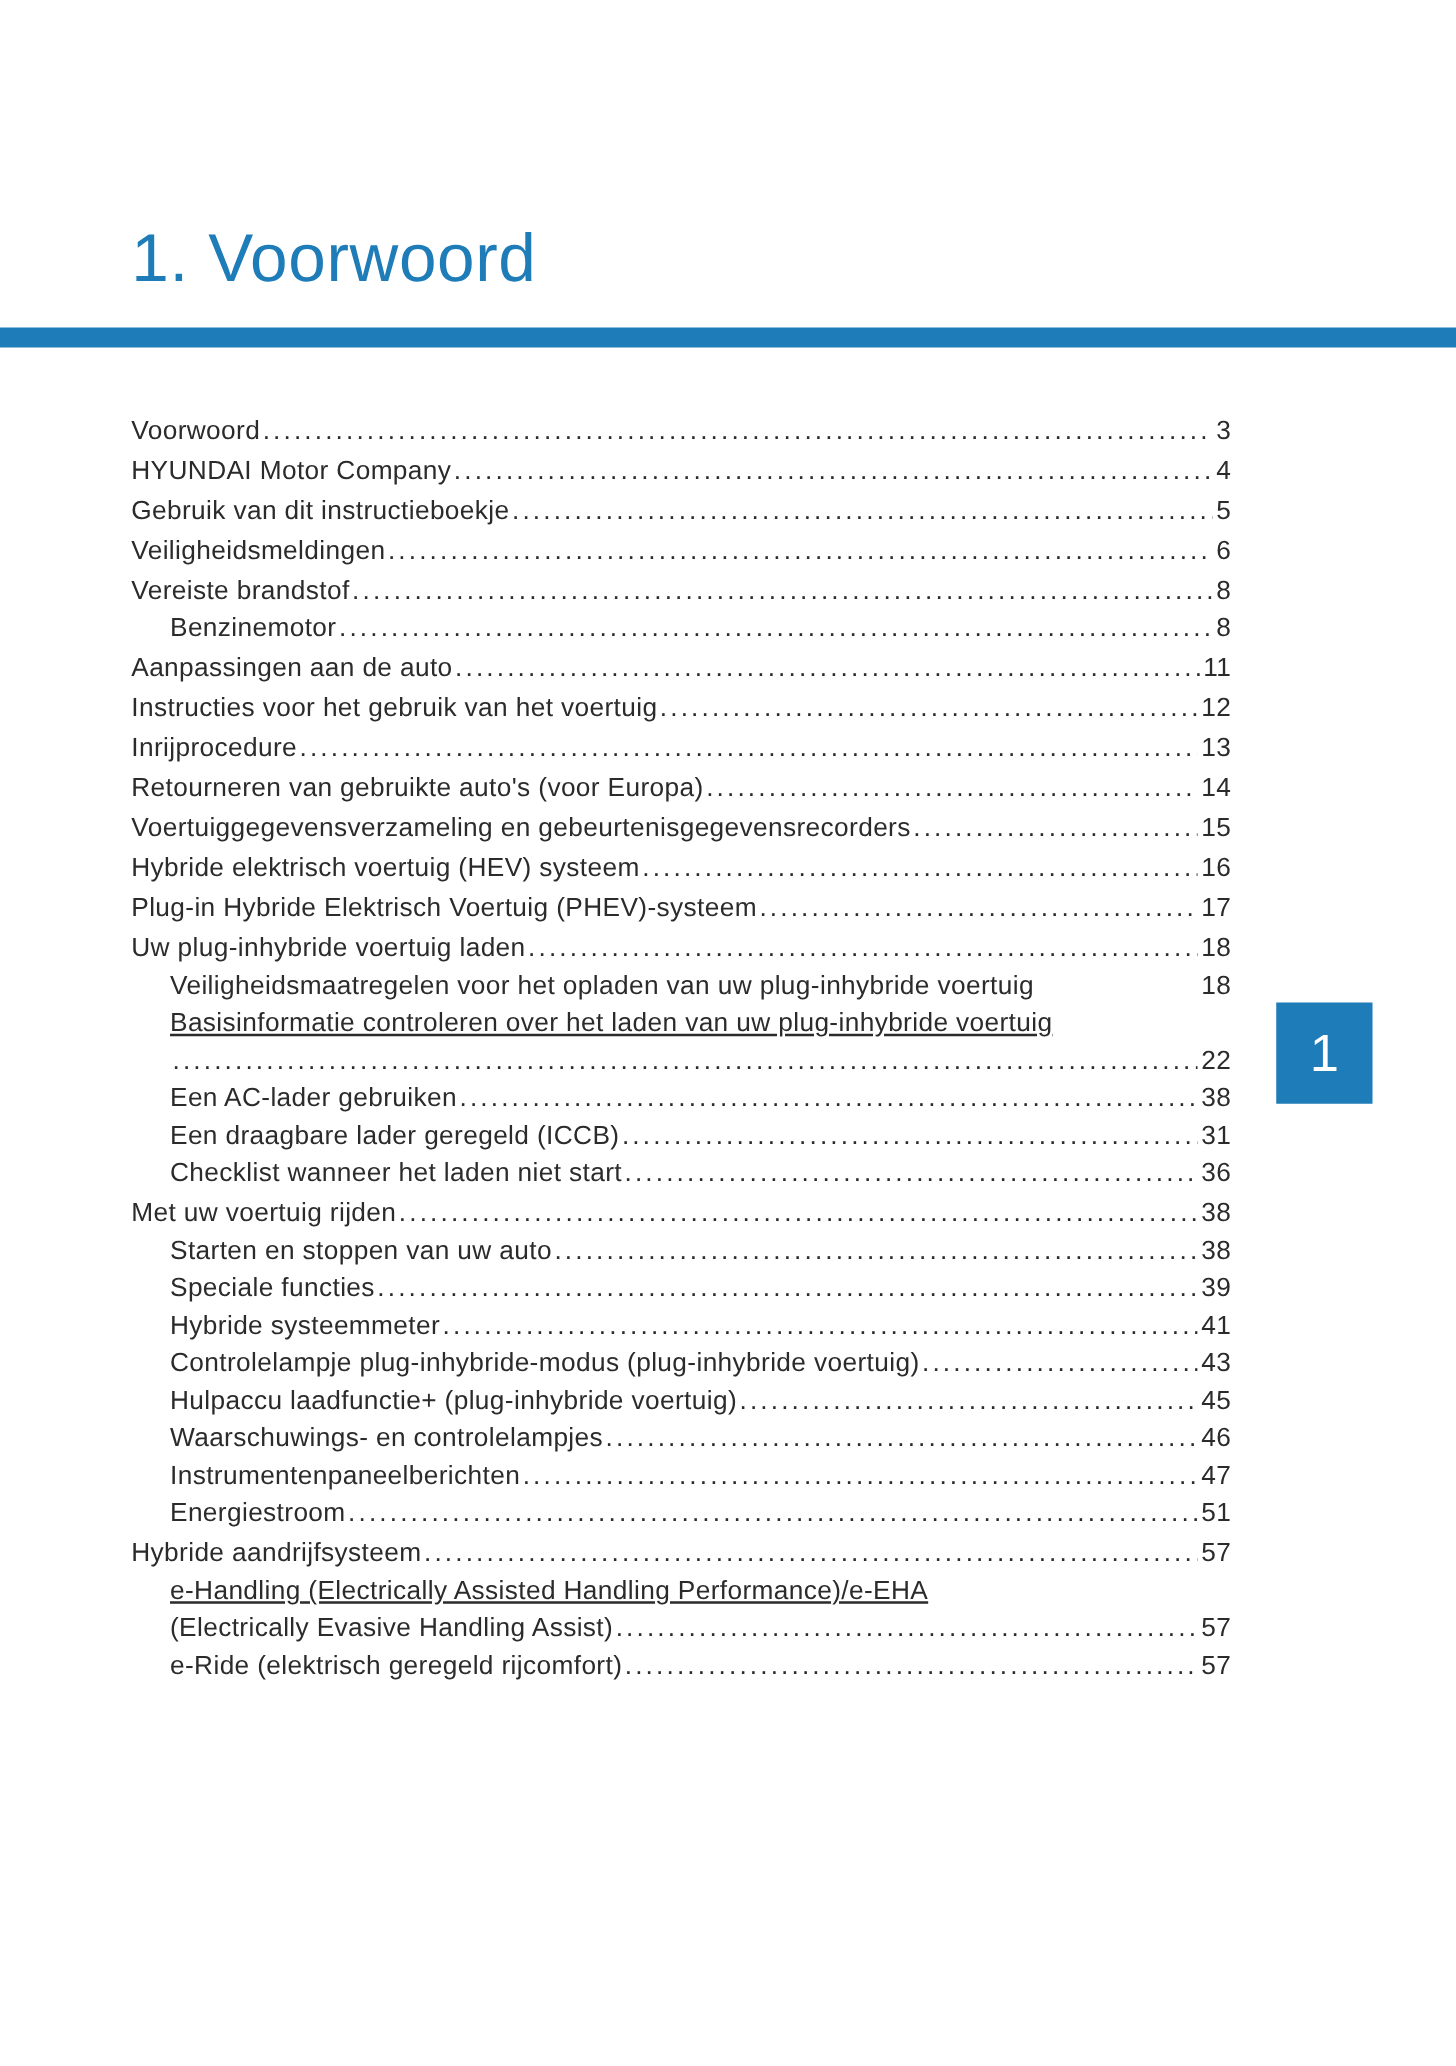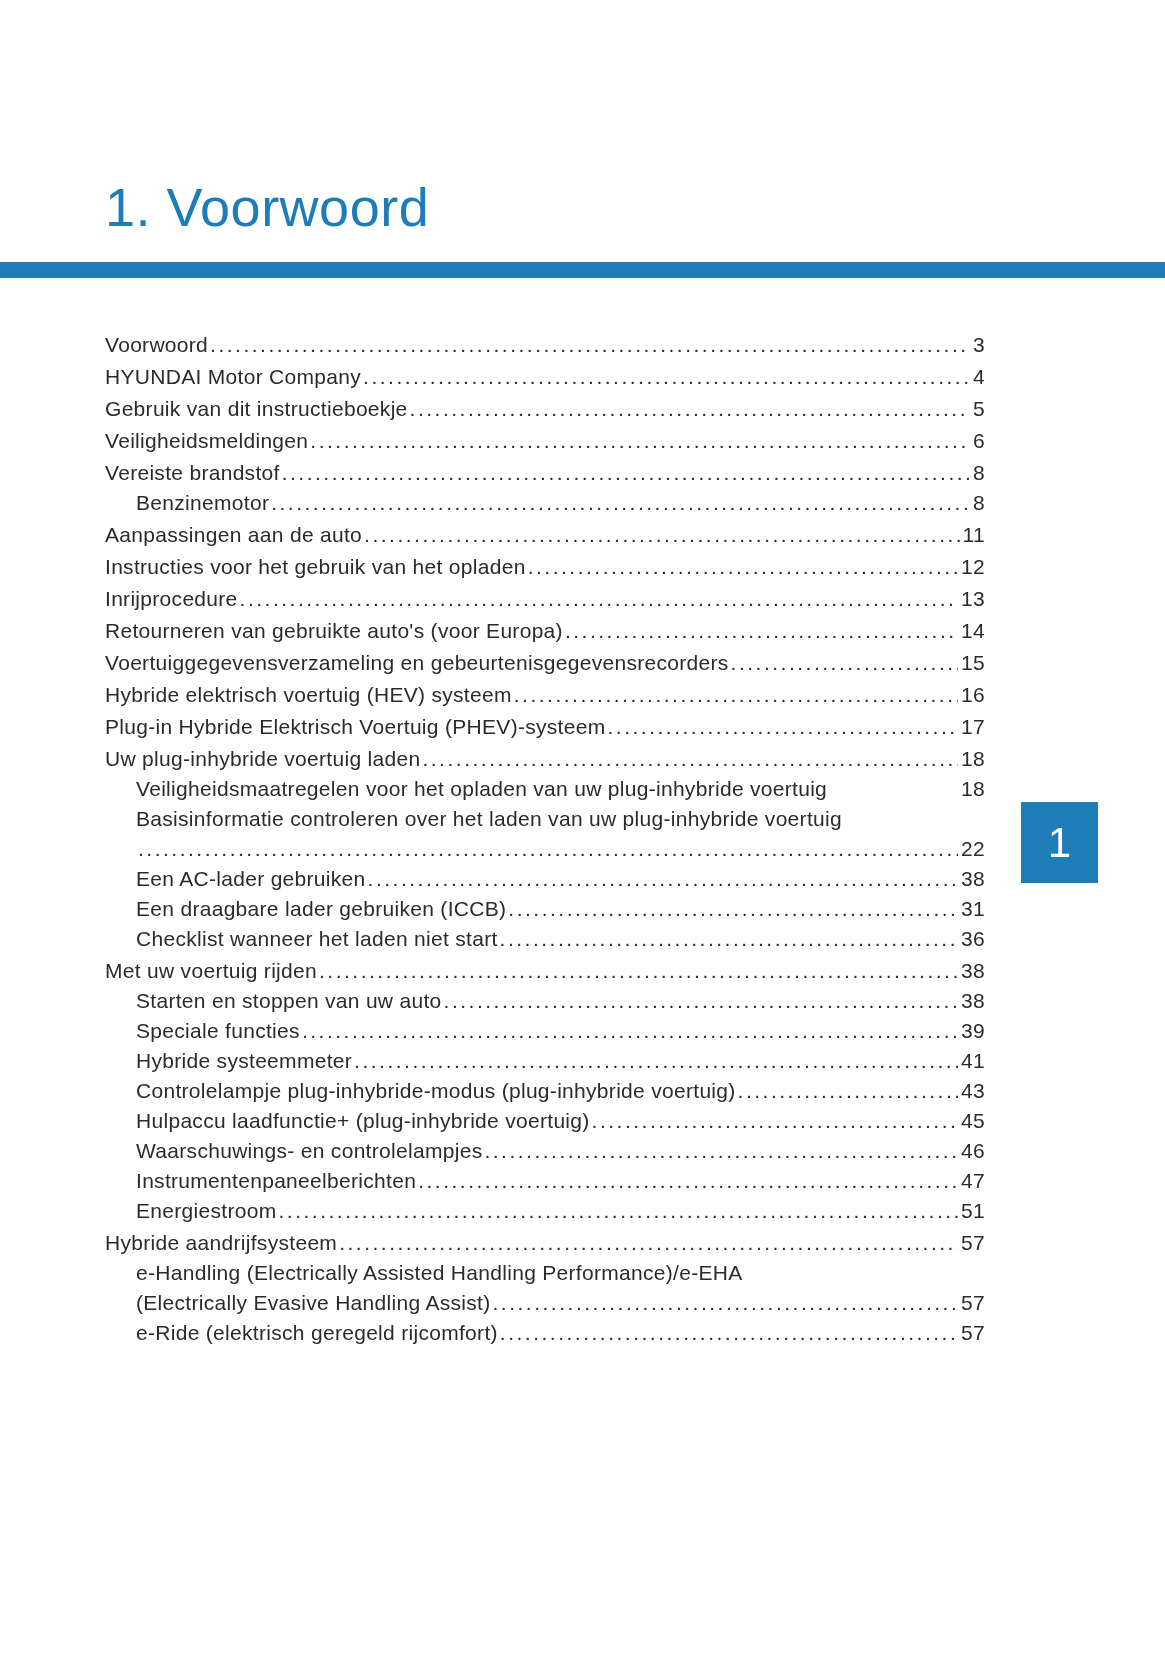"Instructies voor het gebruik van" span.label { text: opladen -> voertuig }
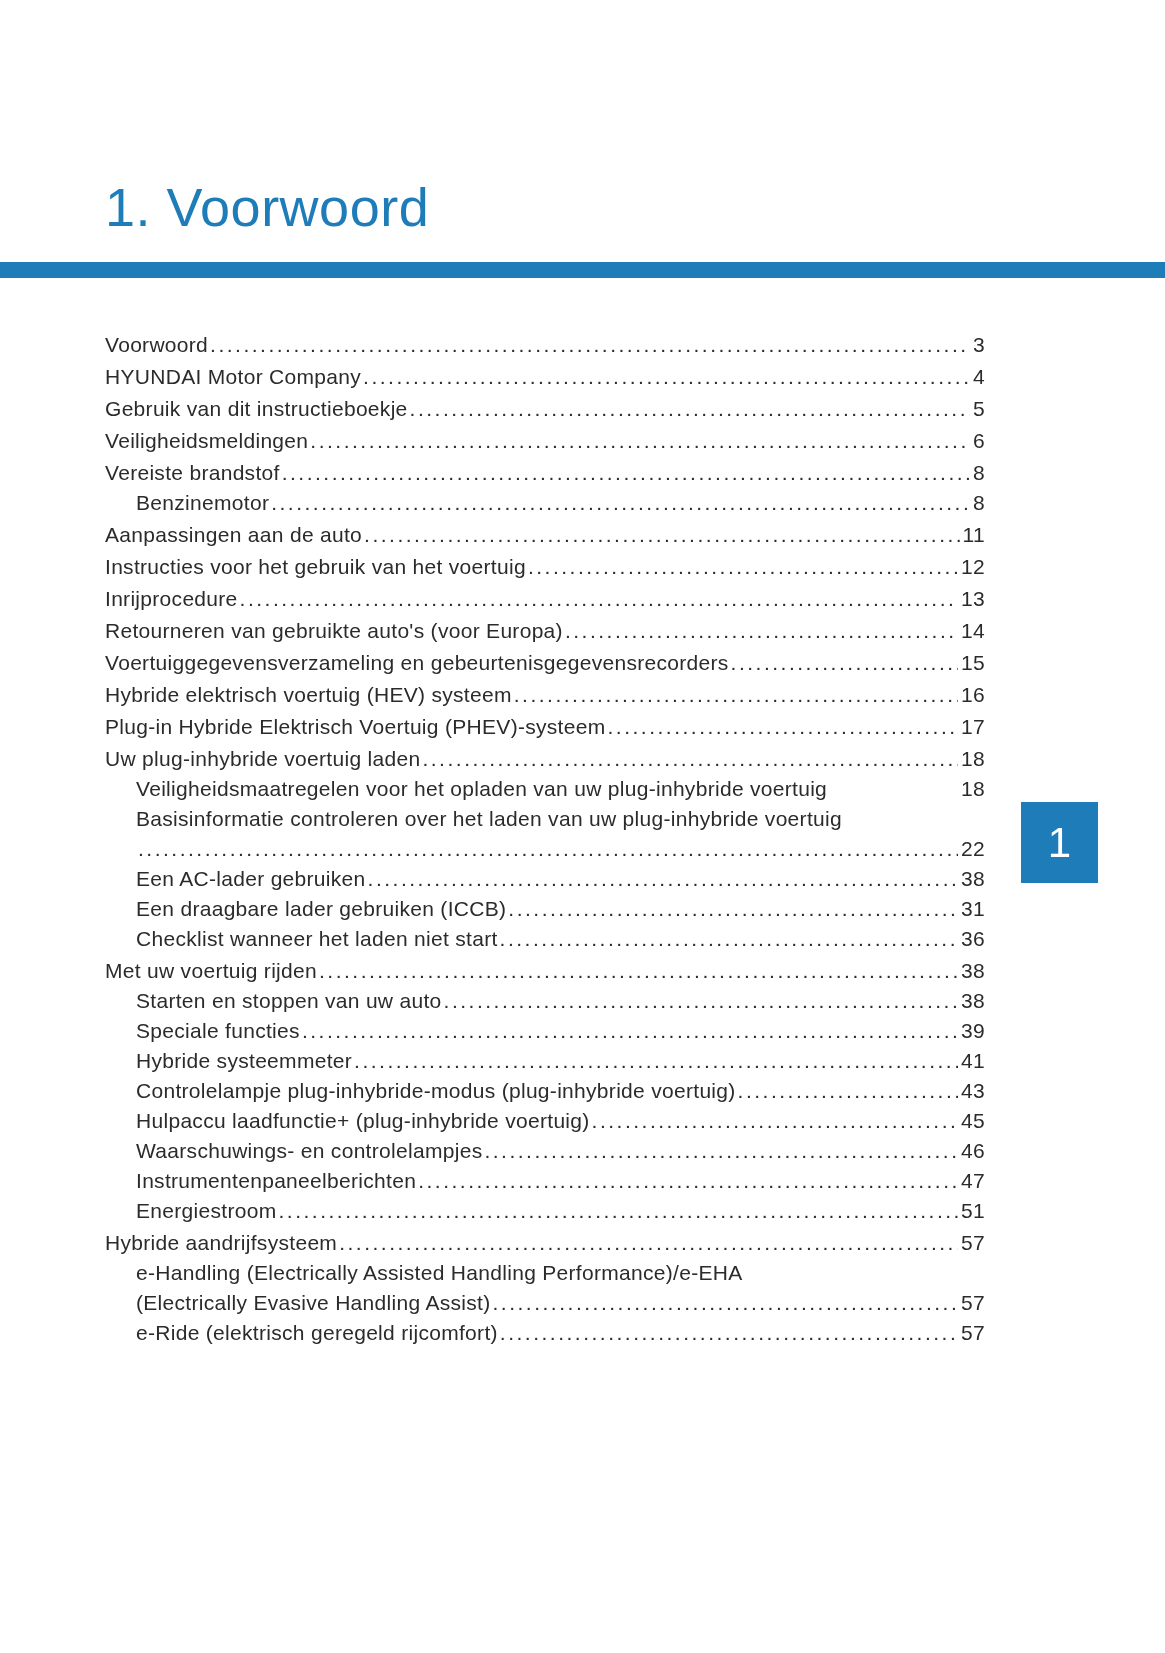"Basisinformatie controleren over het" .line1 { text-decoration: none -> underline }
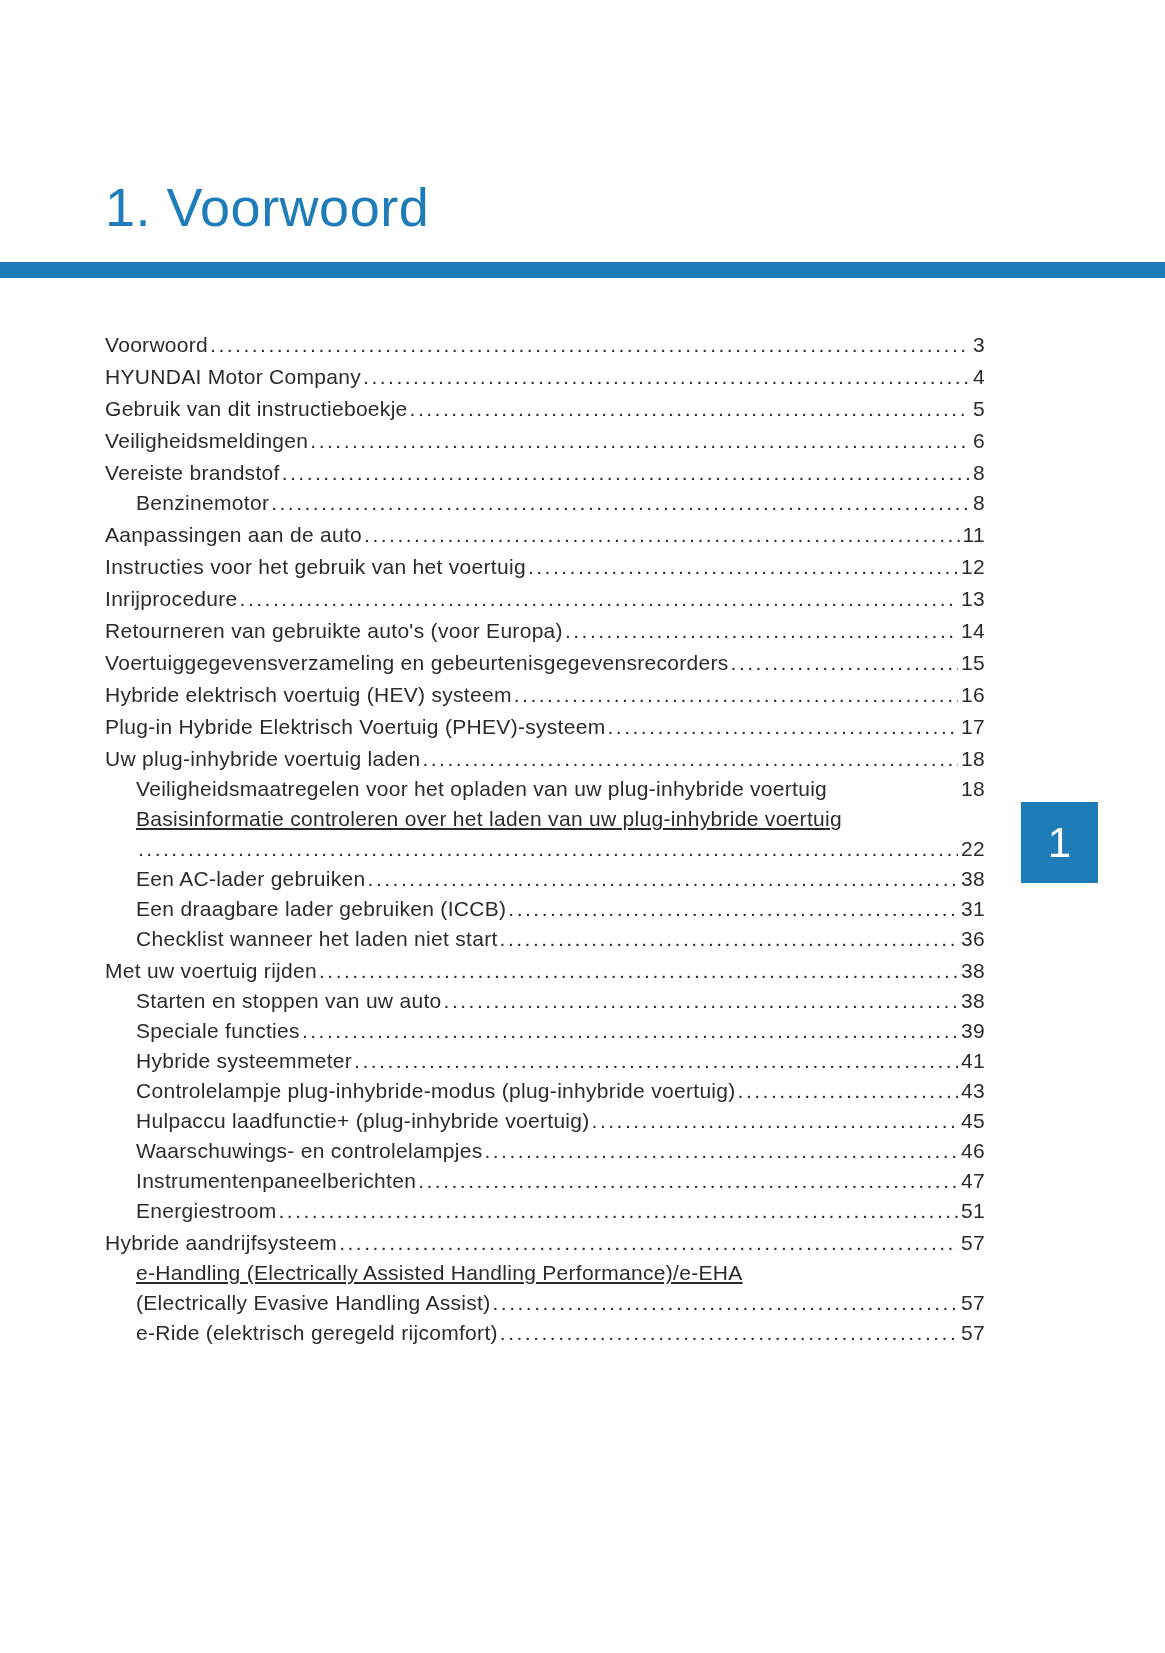"Een draagbare lader gebruiken (ICCB)" span.label { text: gebruiken -> geregeld }
